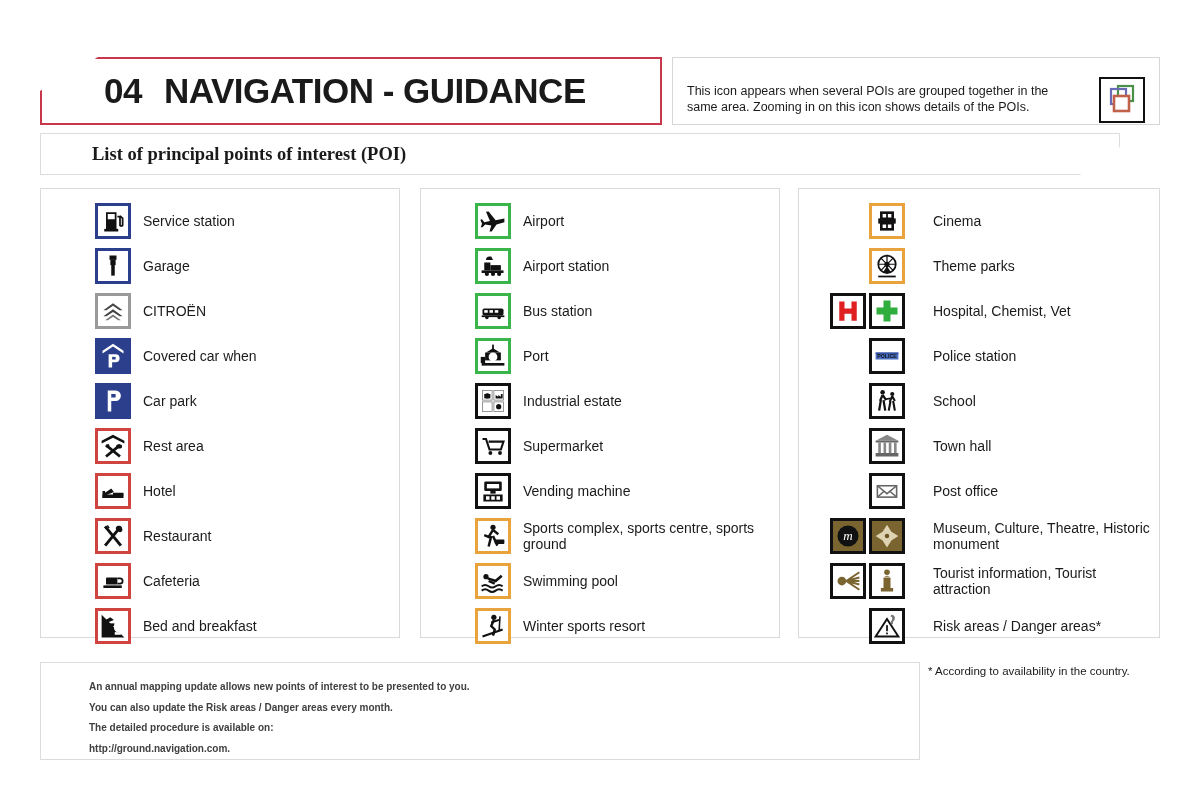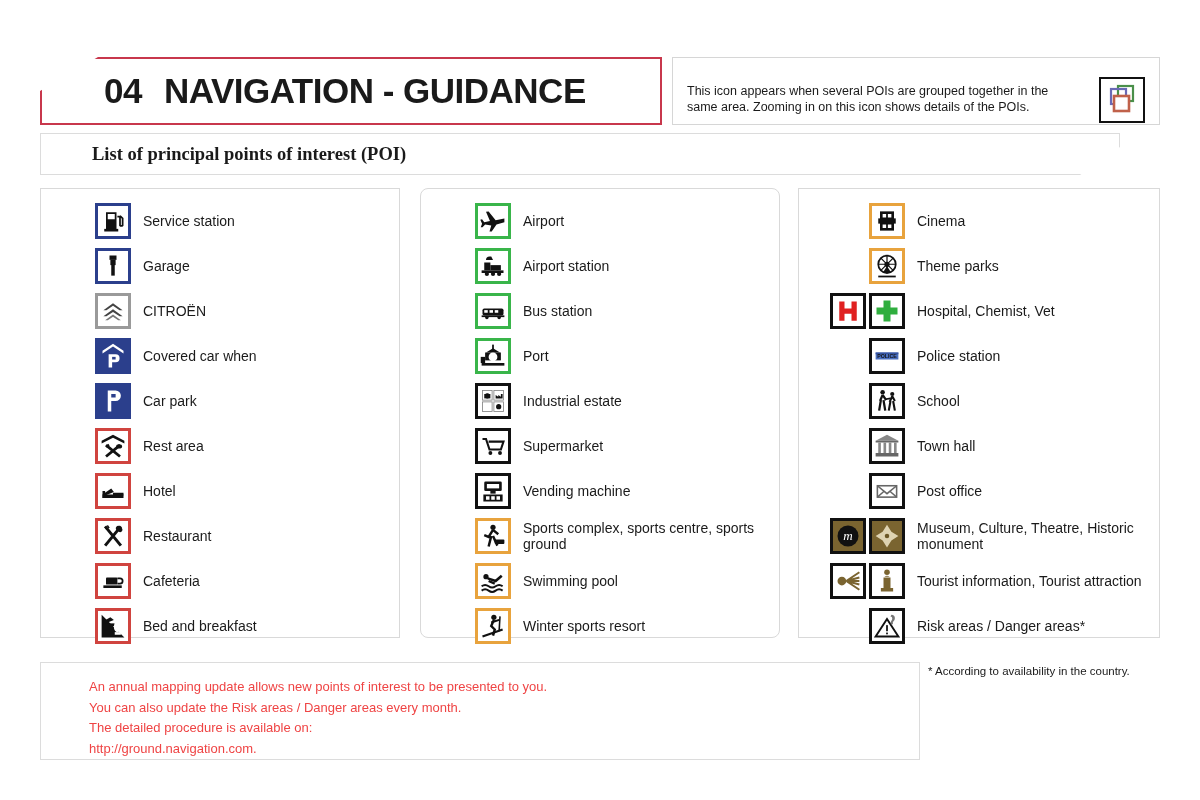"Airport" #col1 { border-radius: 8px -> none }
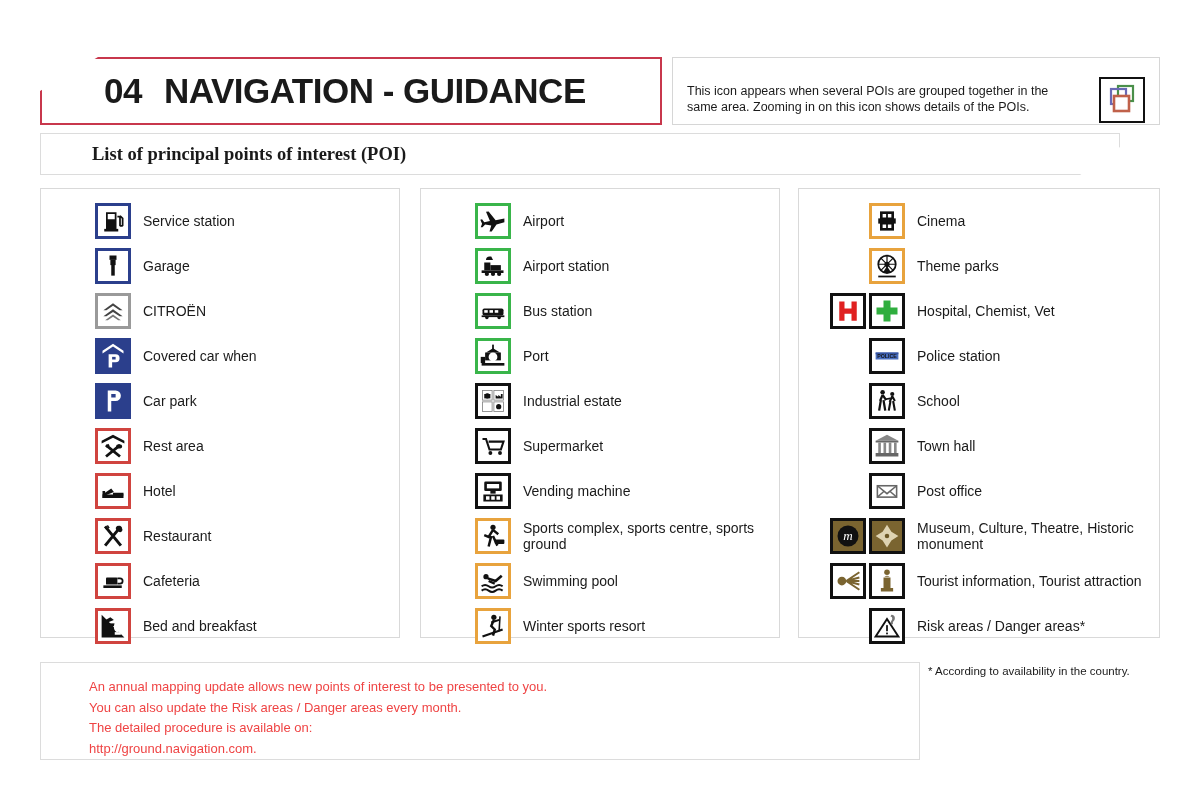"Cinema" #col2 .poi-label { margin-left: 12px -> 28px }
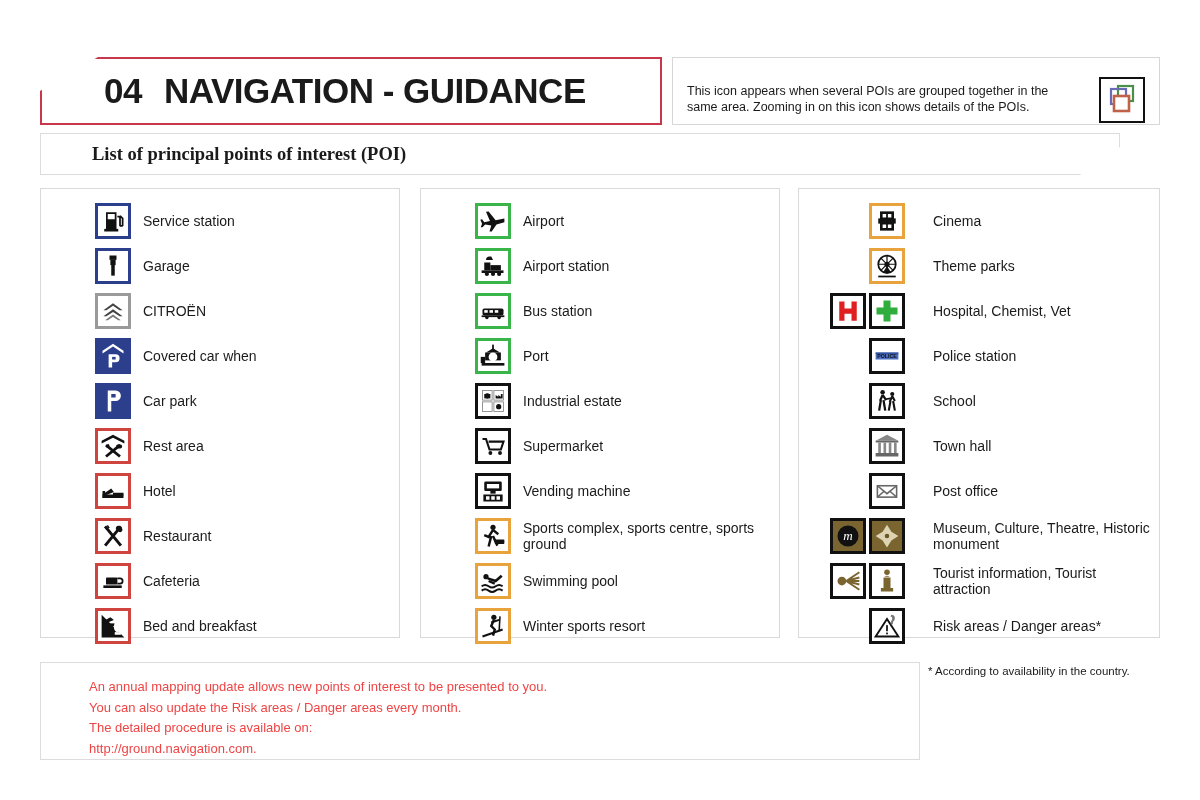"An annual mapping update allows" .note-line { color: #ef4444 -> #404040; font-size: 13px -> 10px; font-weight: none -> bold }
